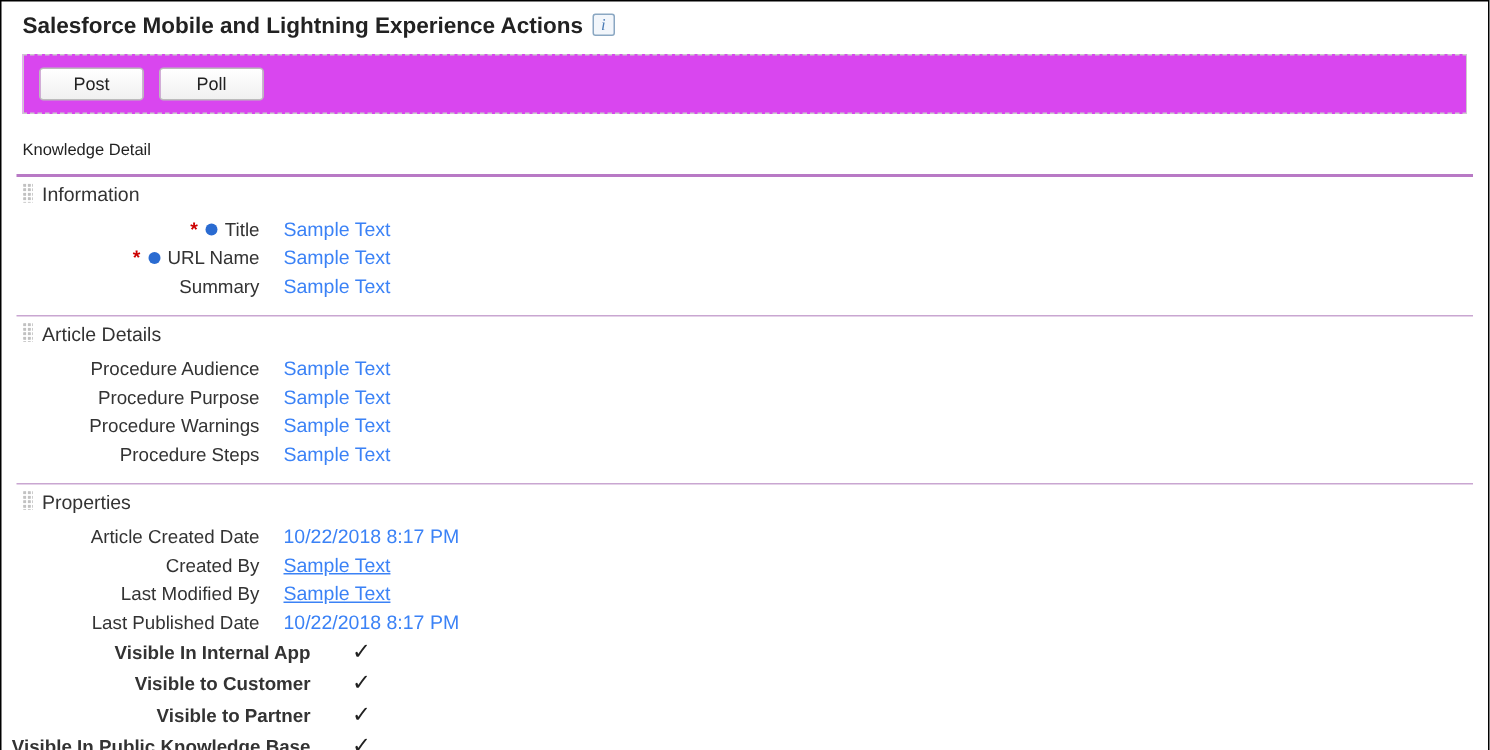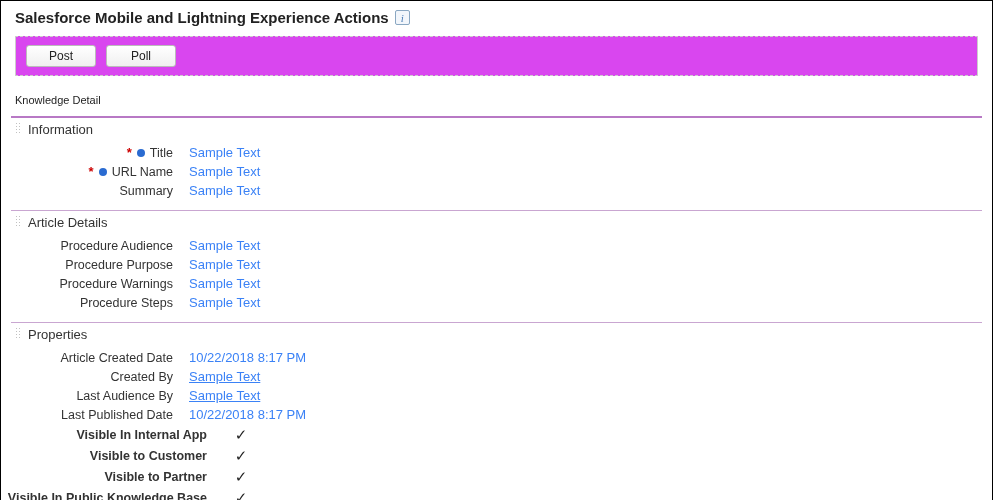"Salesforce Mobile and Lightning" .top-title-row { align-items: center -> none }
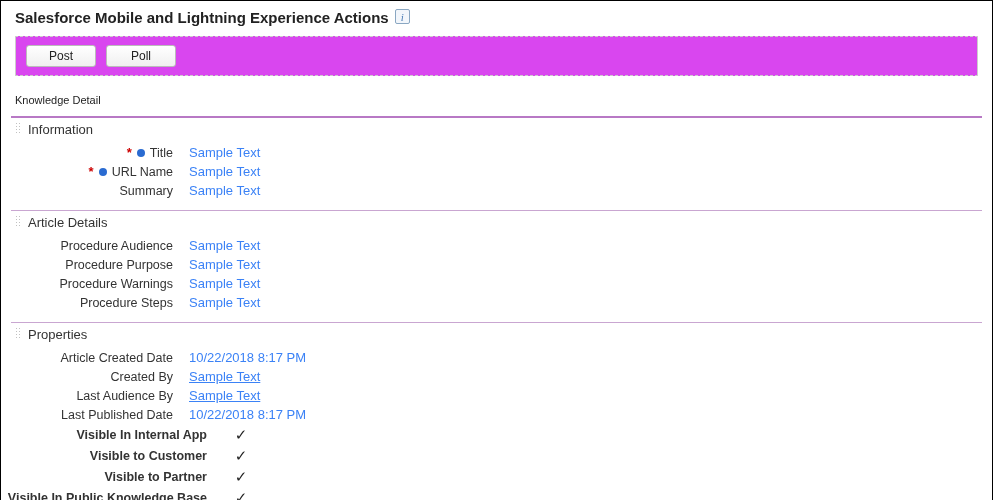"Last Audience By" span { text: Audience -> Modified }
